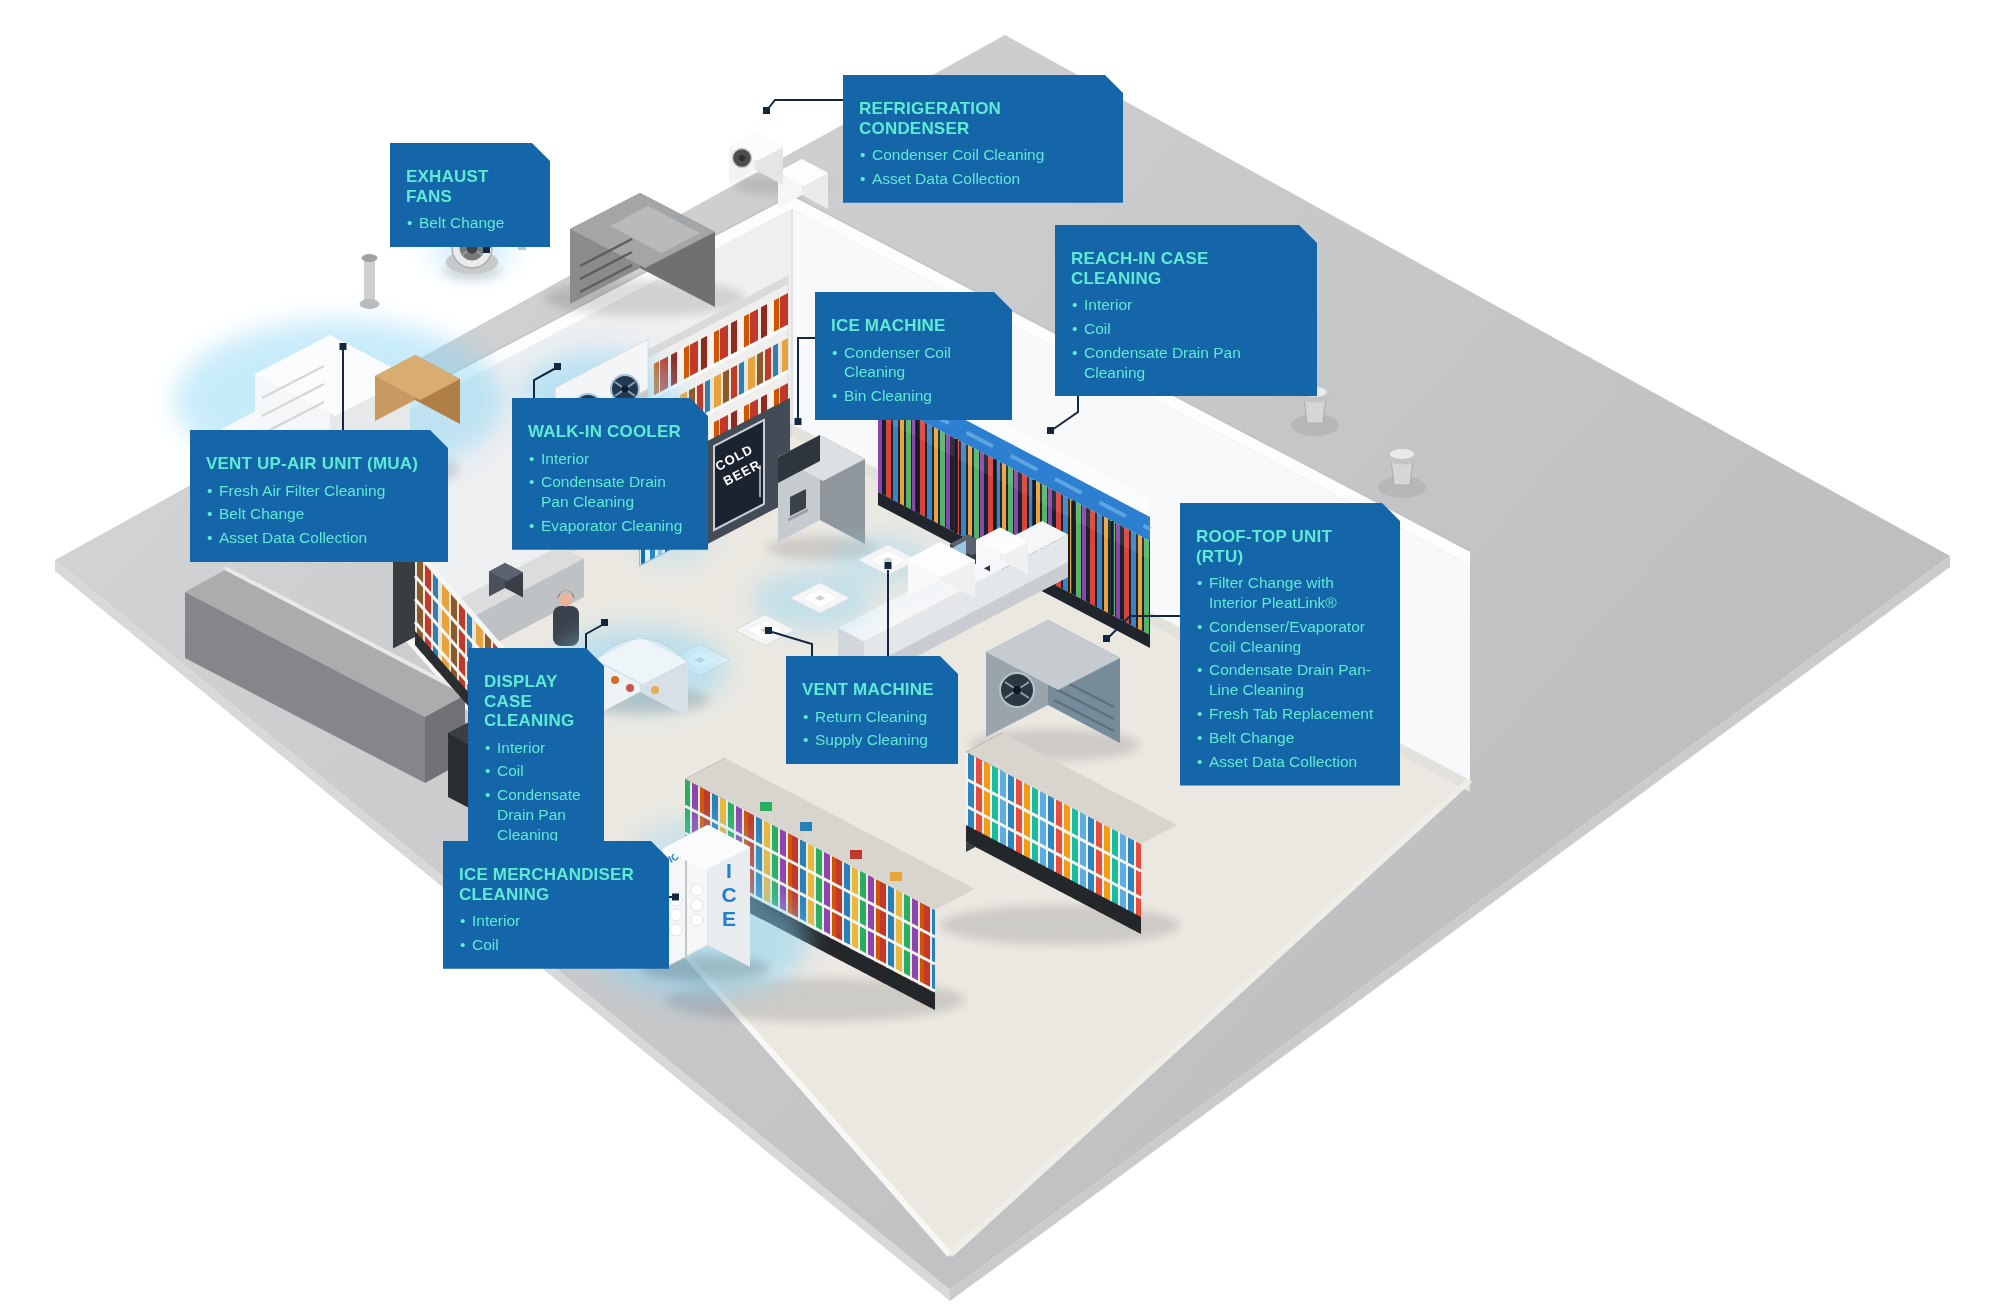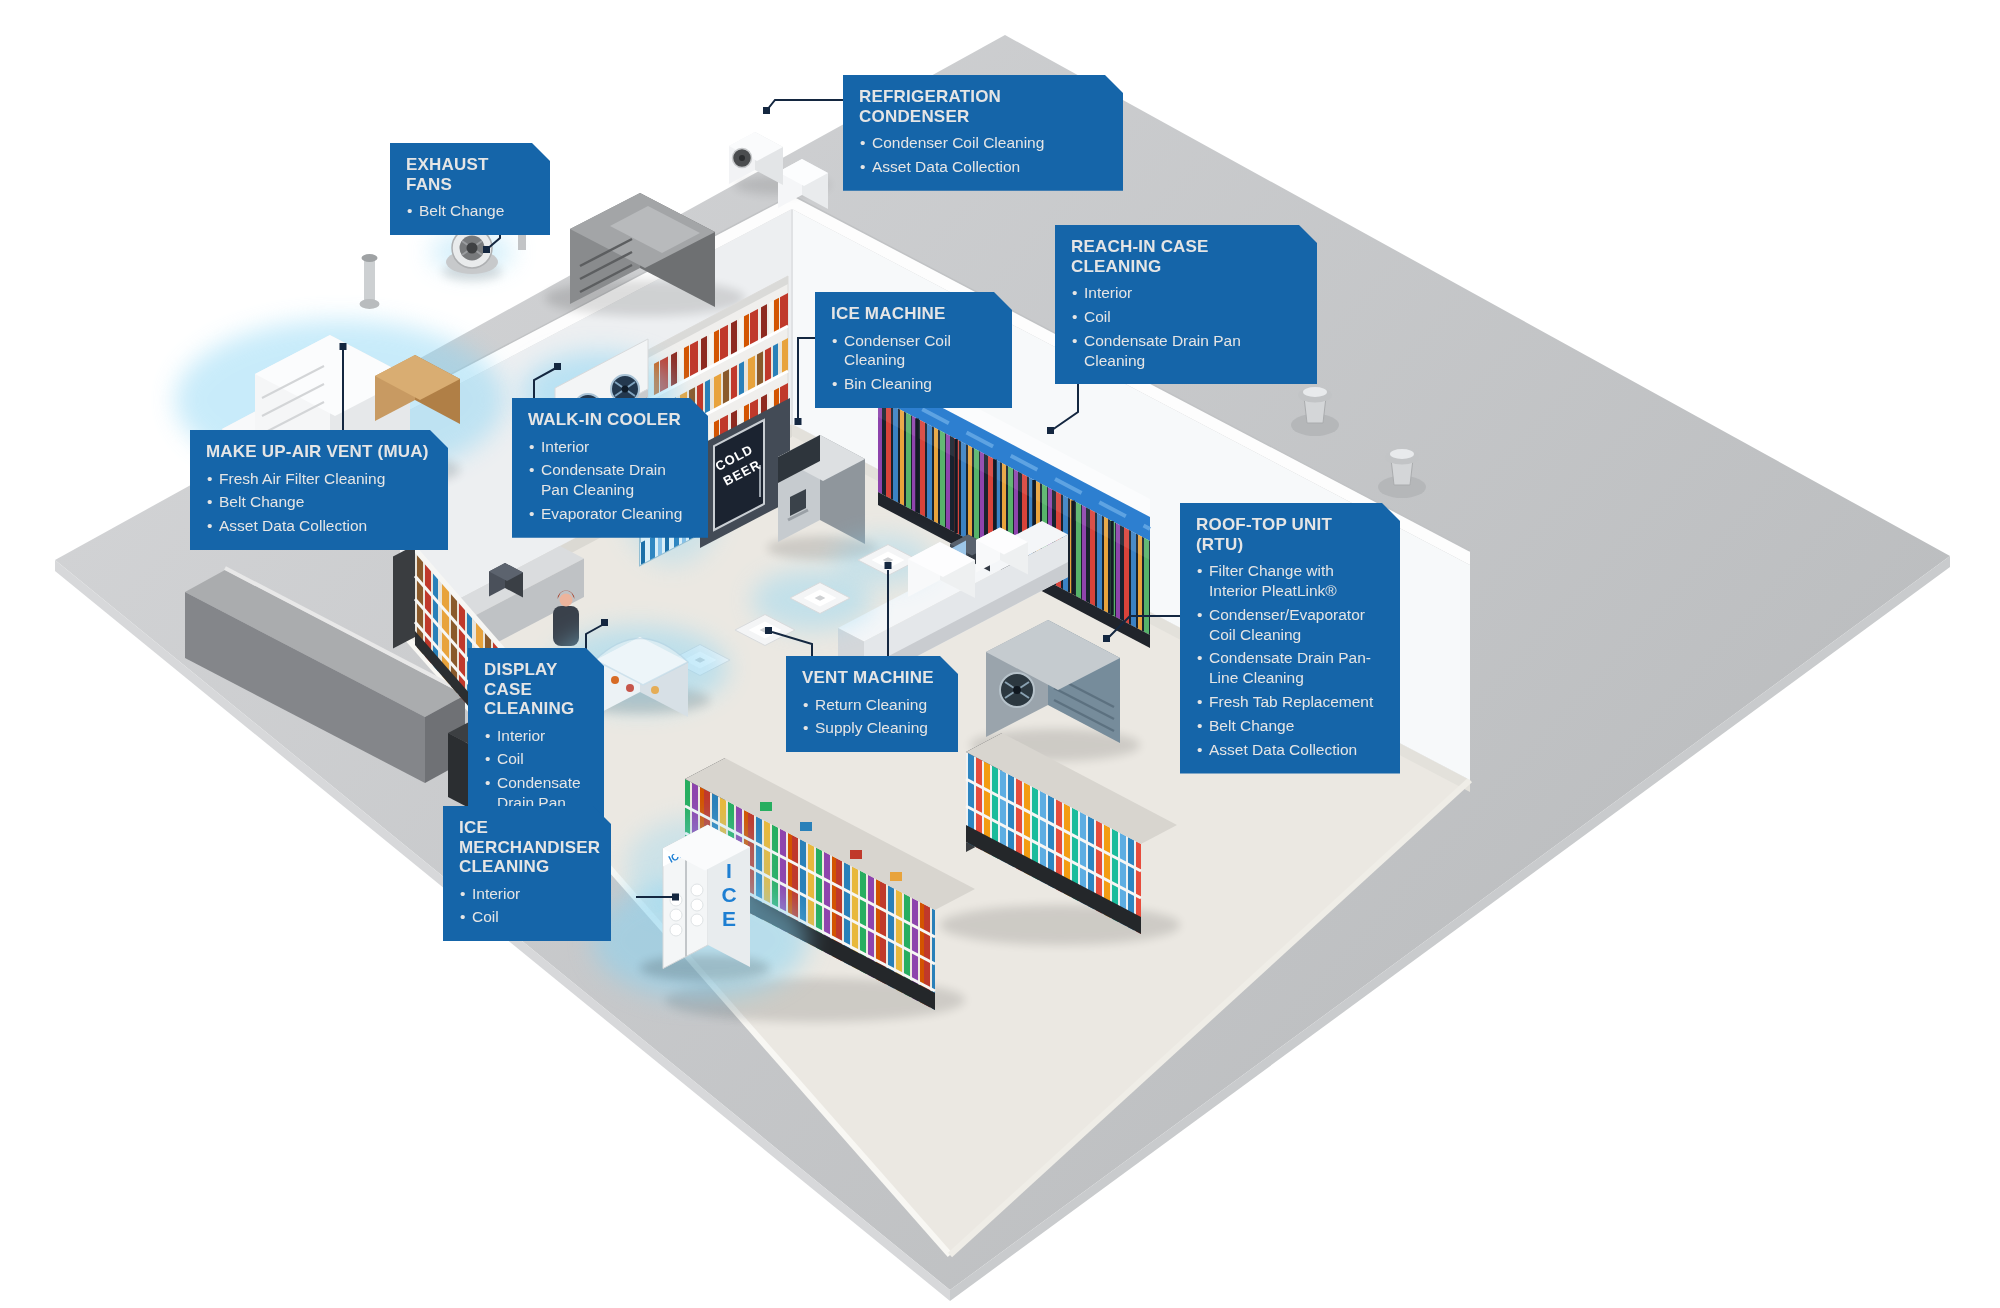"REFRIGERATION CONDENSER" .callout { color: #e5e5e5 -> #5eead4; padding: 12px 16px 14px -> 24px 16px 14px }
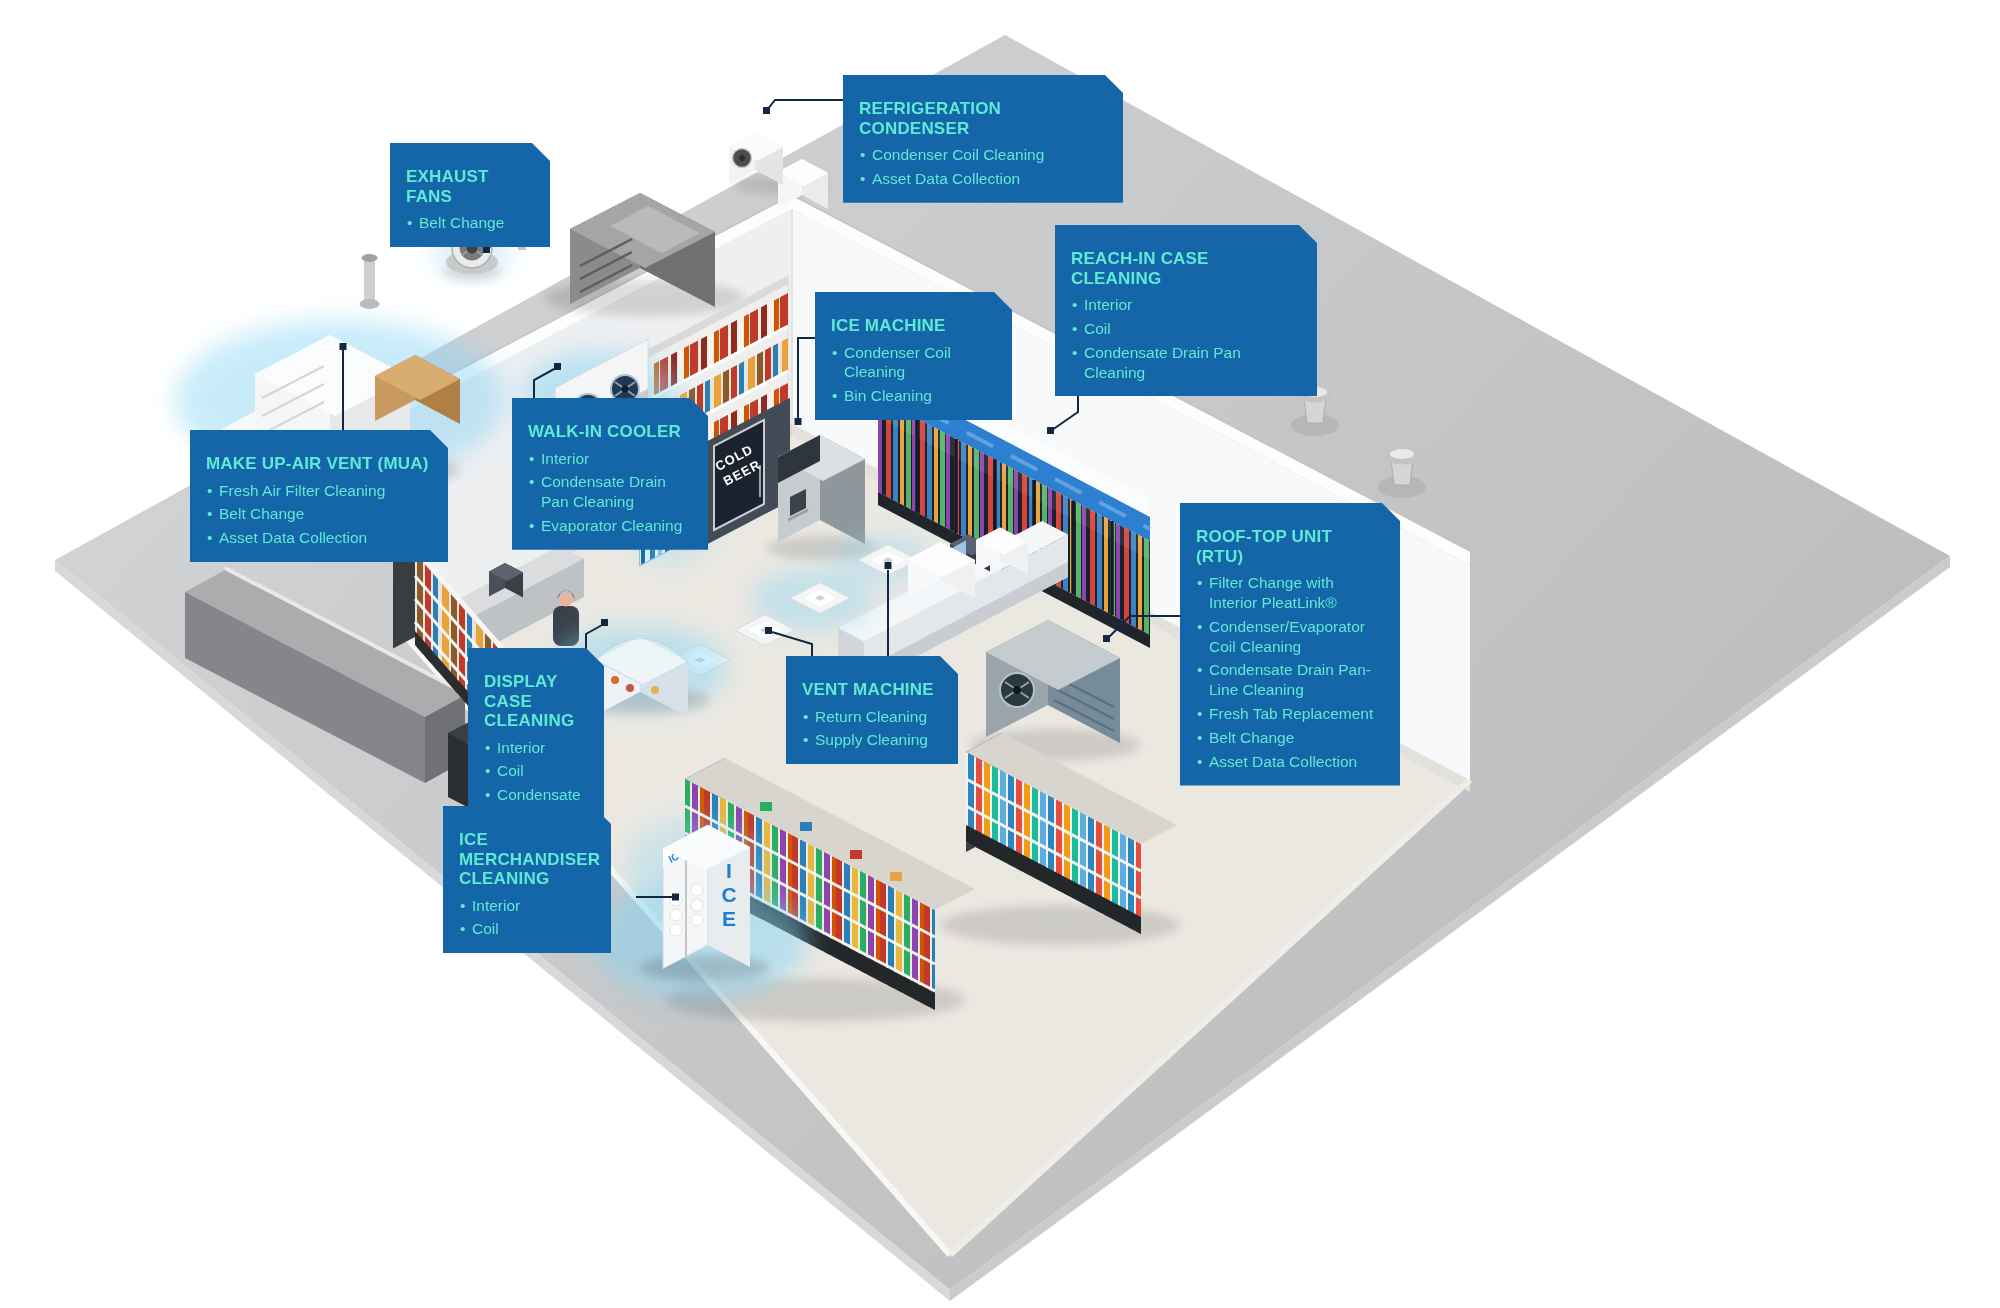"MAKE UP-AIR VENT (MUA)" h3 { text: MAKE UP-AIR VENT -> VENT UP-AIR UNIT }
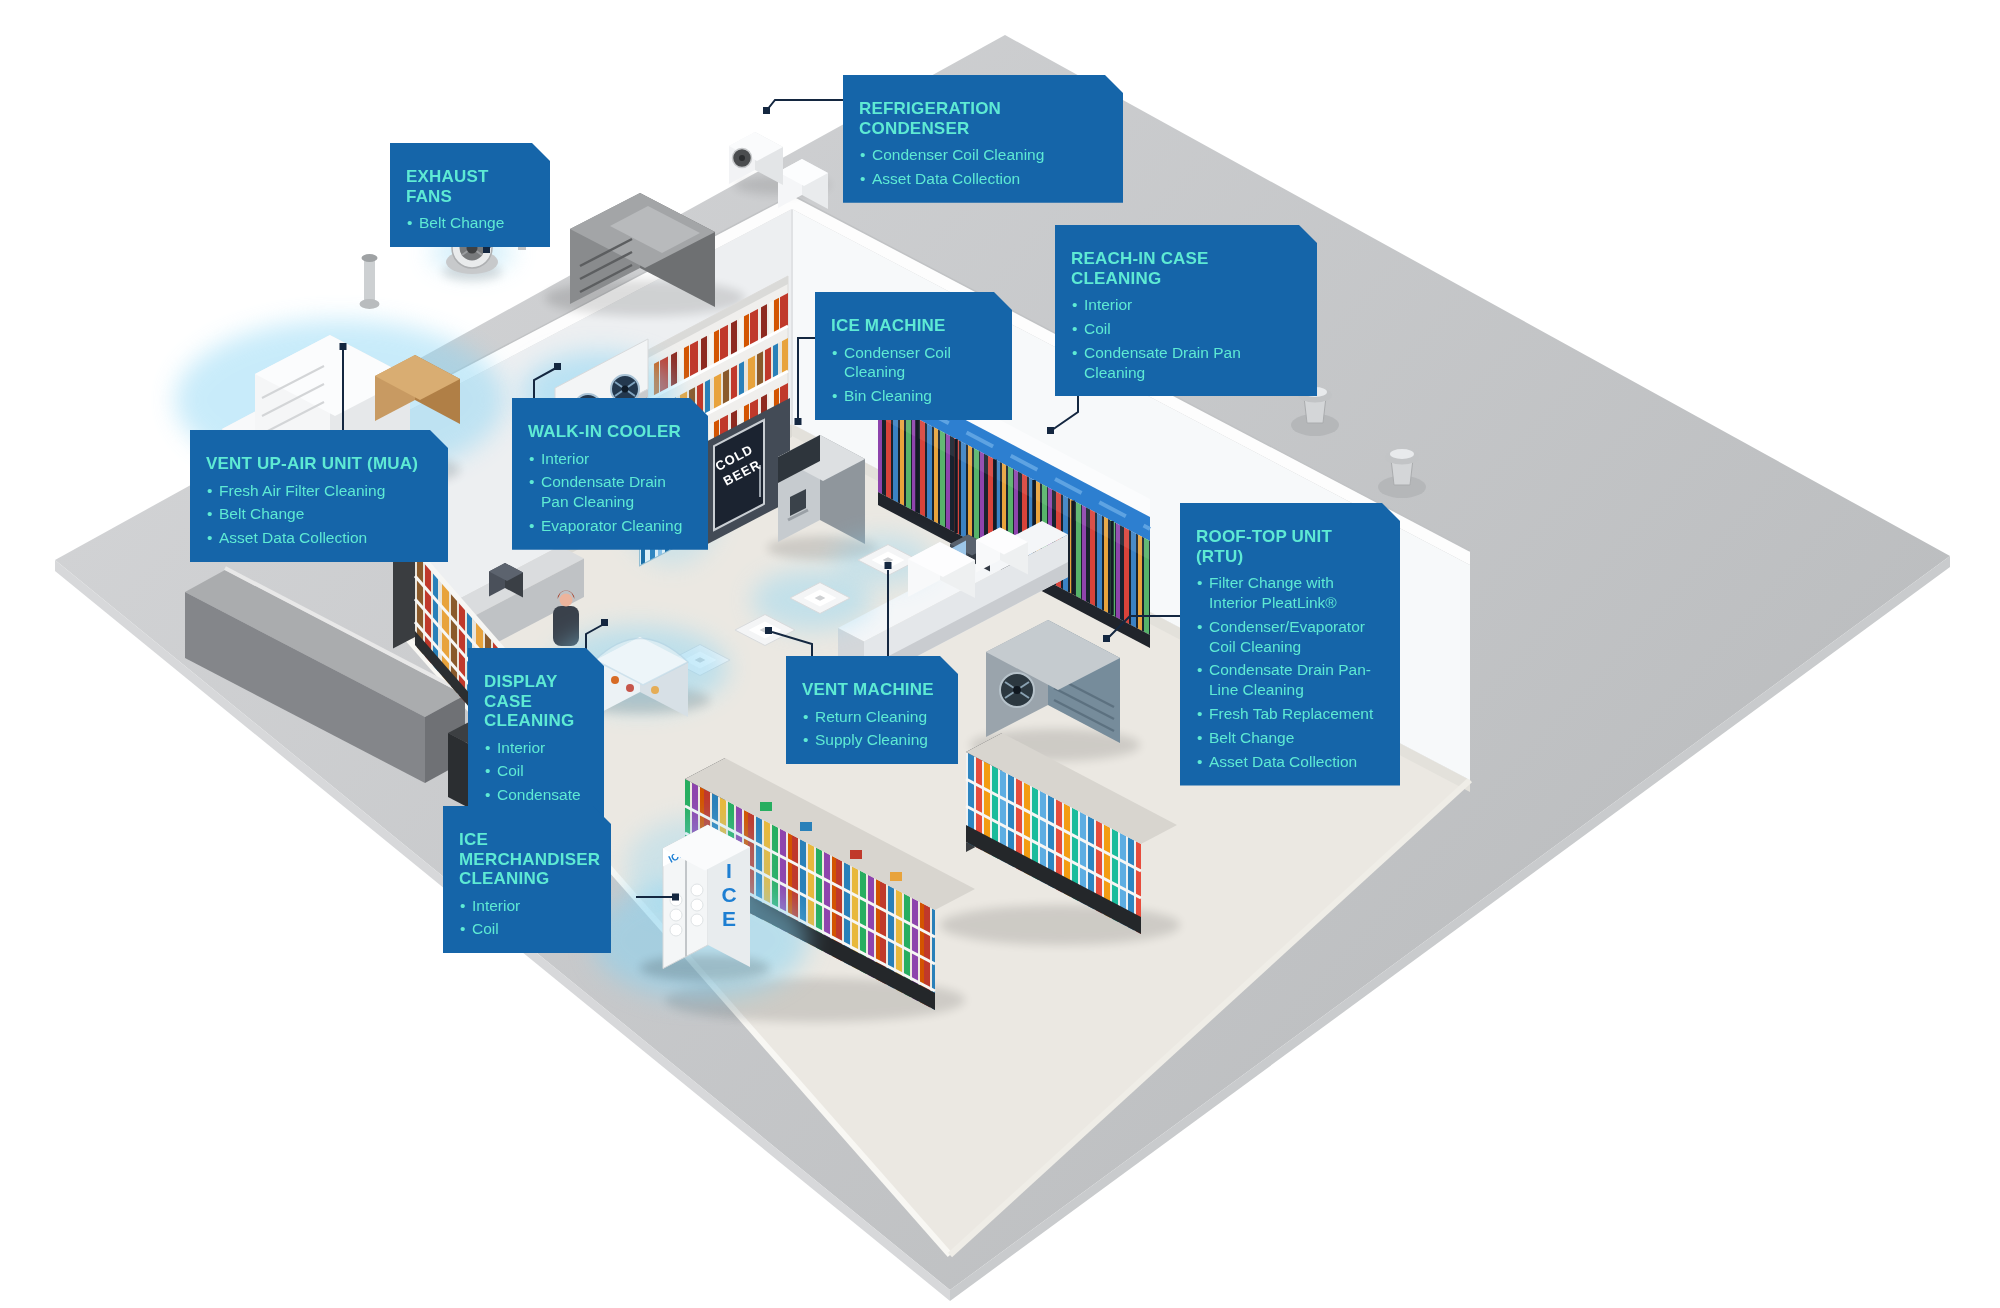"ICE MERCHANDISER CLEANING" #co-icemerch { top: 806px -> 841px; width: 168px -> 226px }
